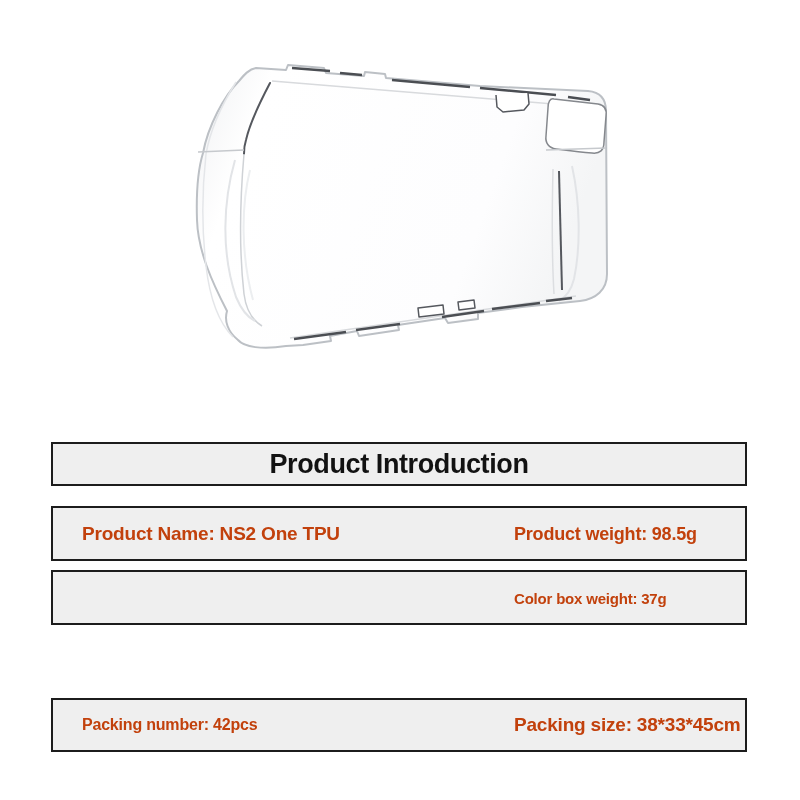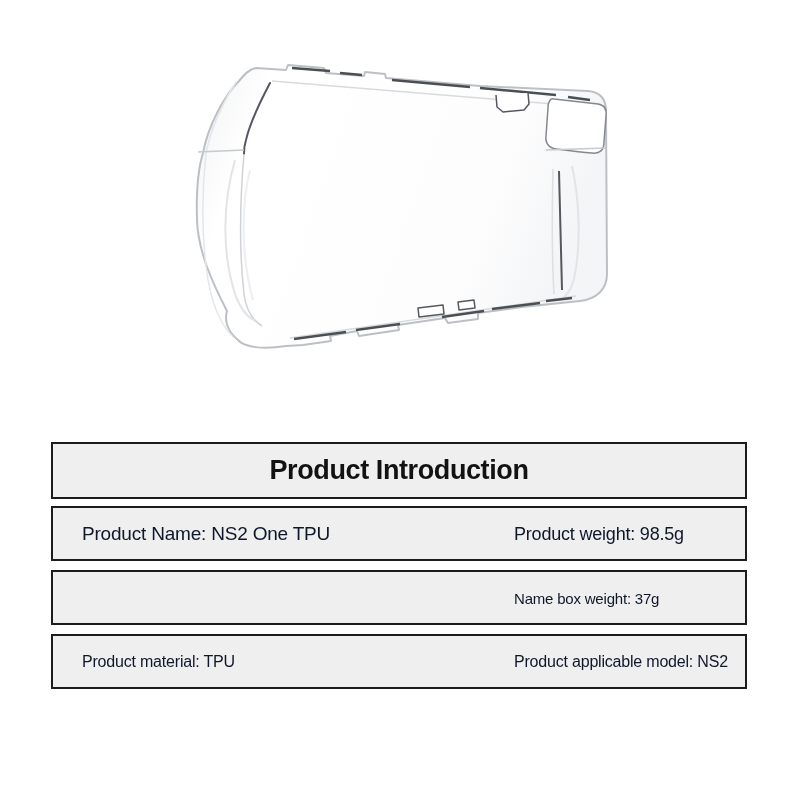"Product Introduction" .header-box { height: 57px -> 44px }
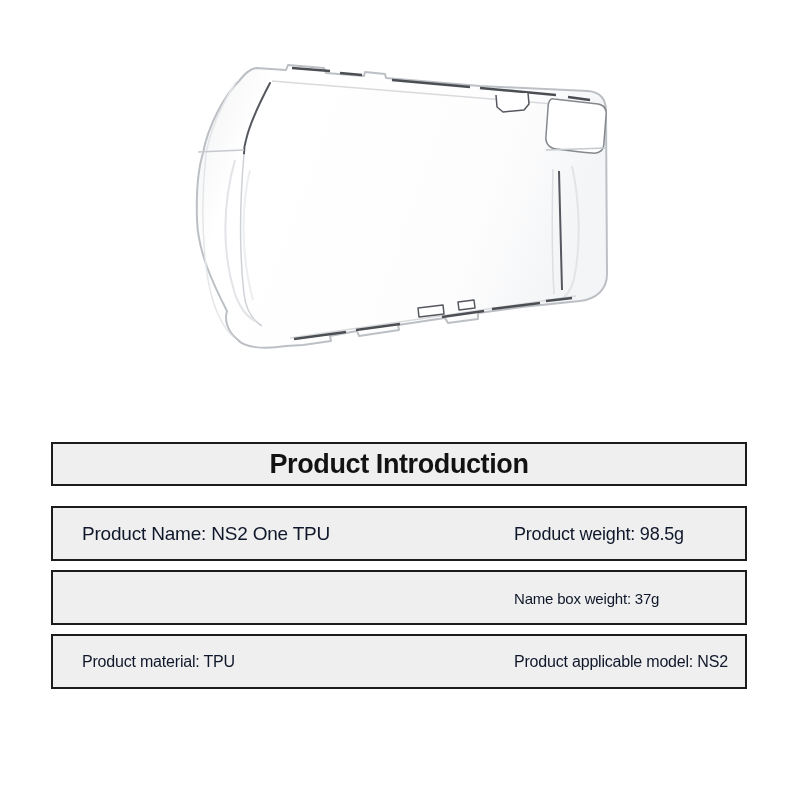"Product Name: NS2 One TPU" .cell-left, .cell-right { color: #0f172a -> #c2410c; font-weight: normal -> bold }
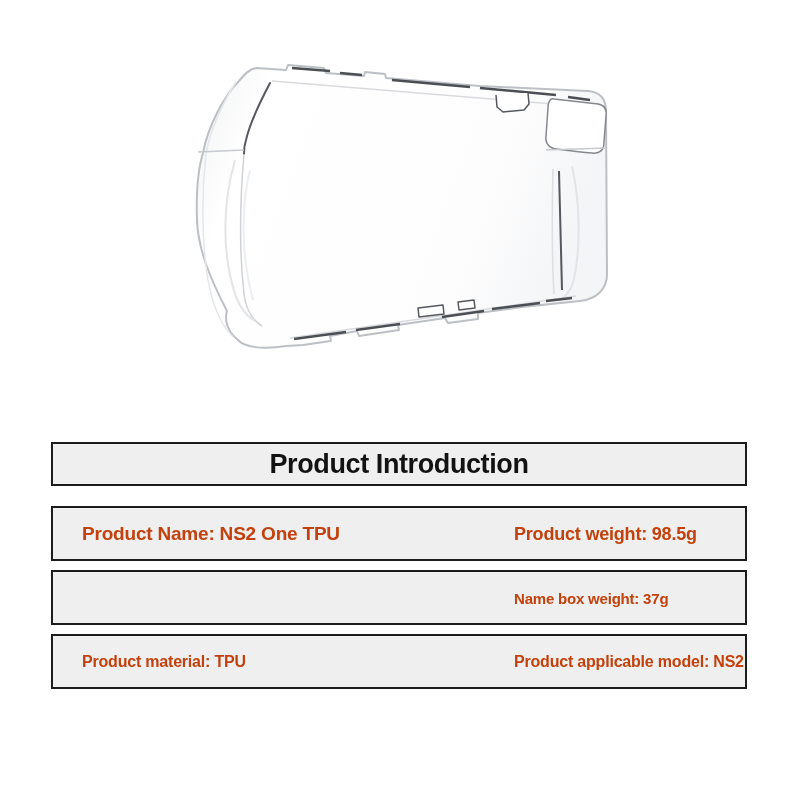"Name box weight: 37g" span.cell-right { text: Name -> Color }
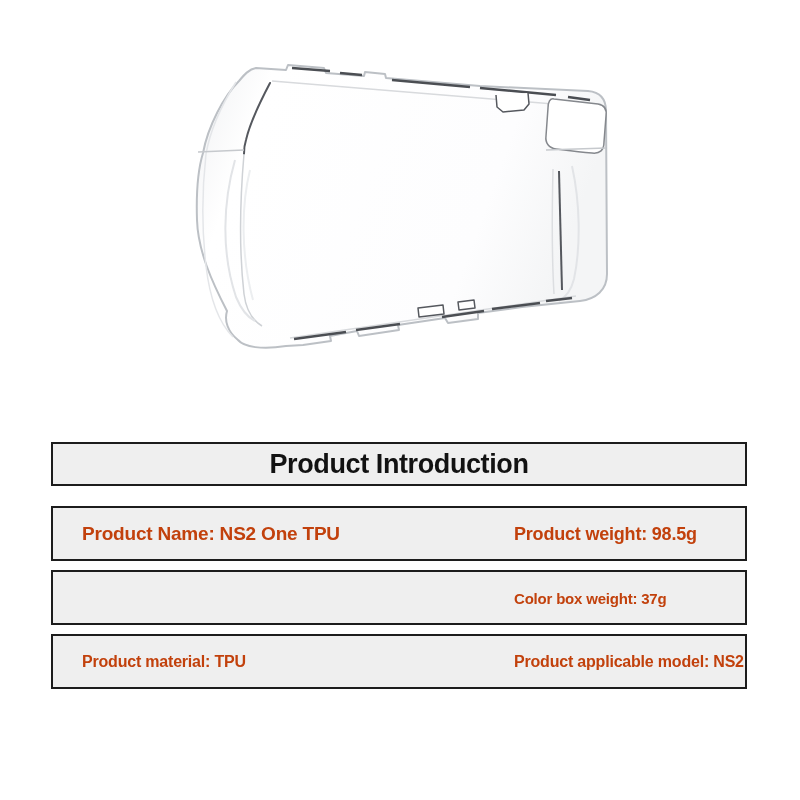"Product material: TPU" div.panel { html: <div> <span>Product material: TPU</span> <span>Product applicable model: NS2</span> </div> -> none }
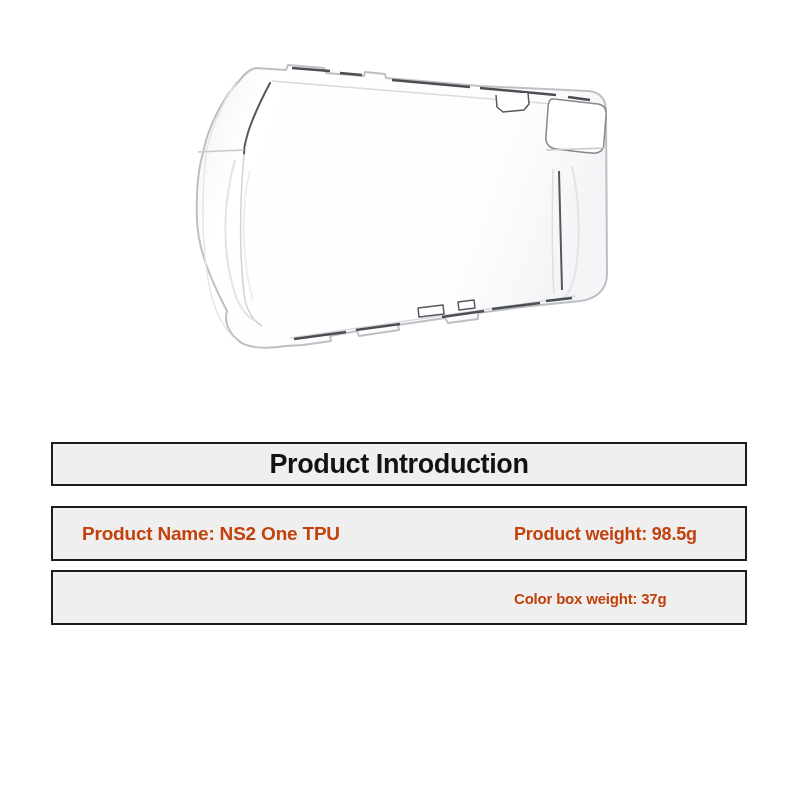"Packing number: 42pcs" div.panel { html: none -> <div> <span>Packing number: 42pcs</span> <span>Packing size: 38*33*45cm</span> </div> }
